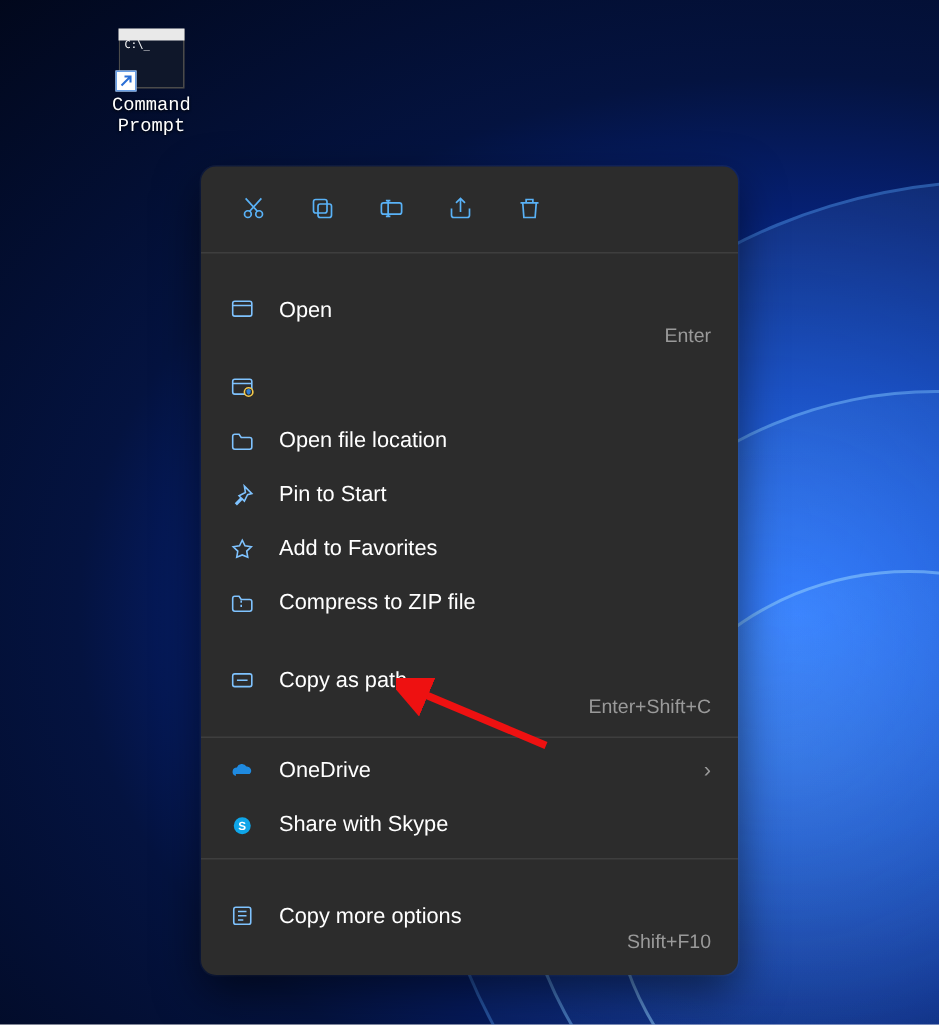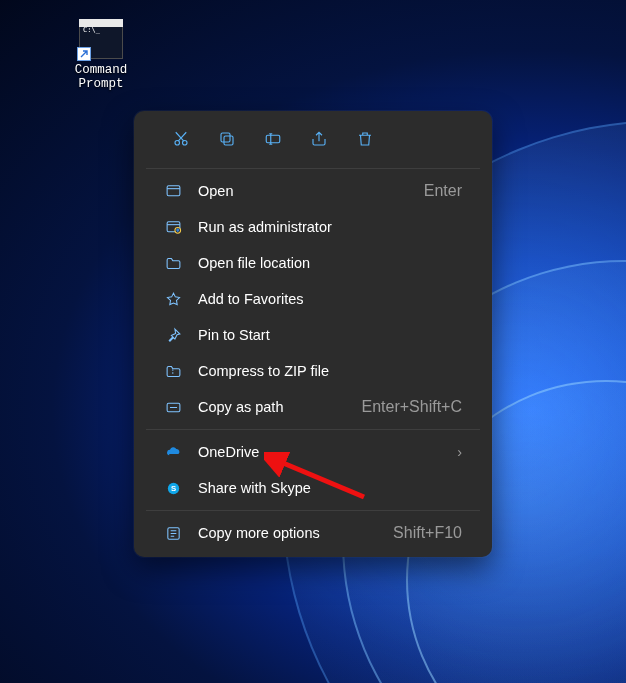"Open" .ctx-menu { padding: 6px 12px -> 6px 0 }
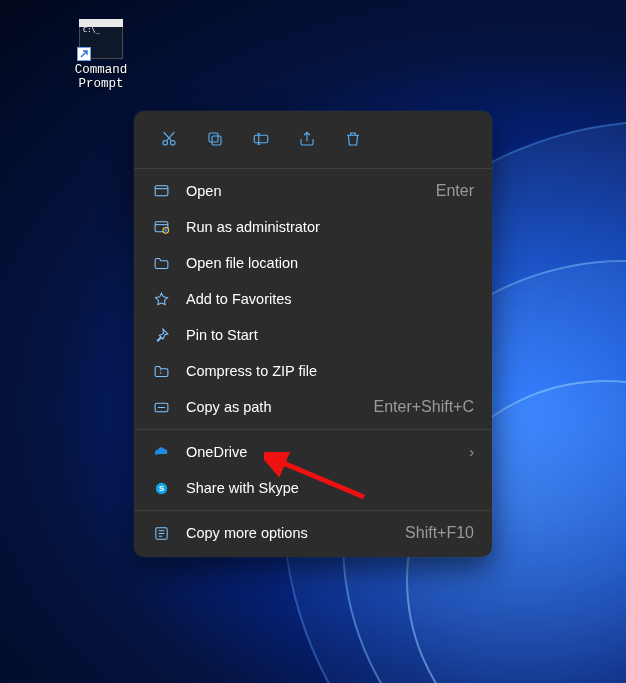"Enter" .item .accel { font-size: 16px -> 13px; margin-top: none -> 34px }
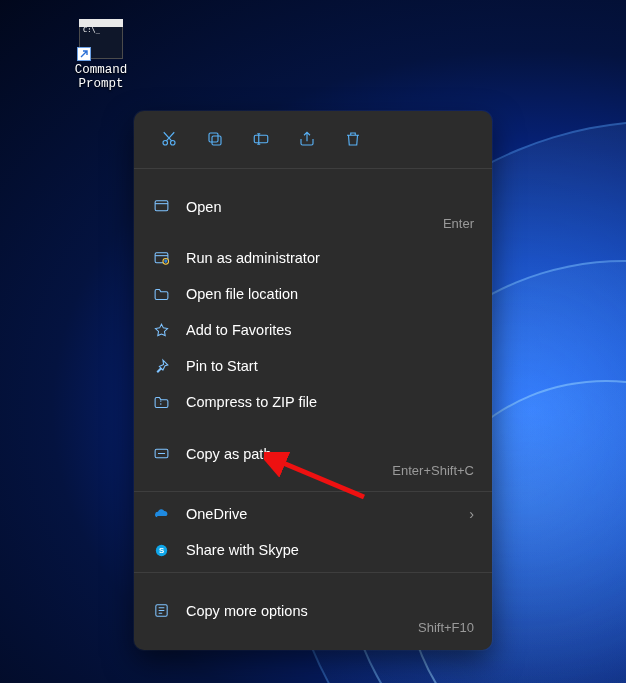"Run as administrator" span.lbl { html: <span>Run as administrator</span> -> none }
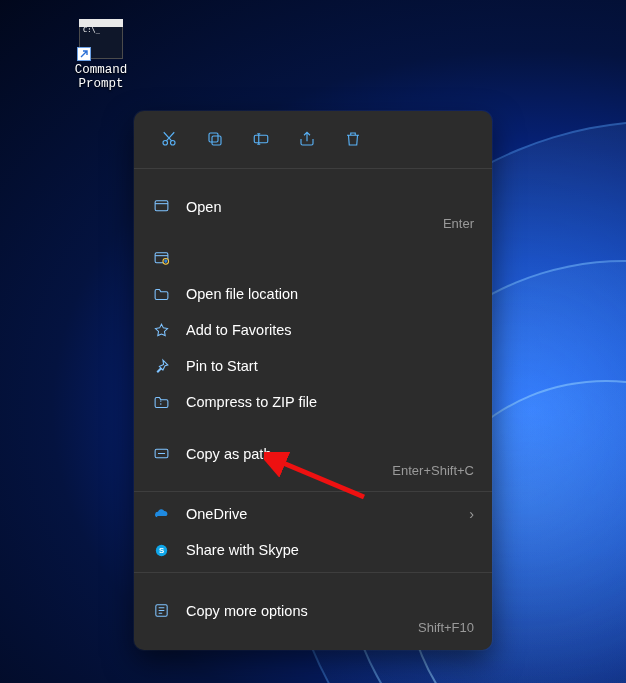"Add to Favorites" div.item { order: before "Pin to Start" -> after "Pin to Start" }
